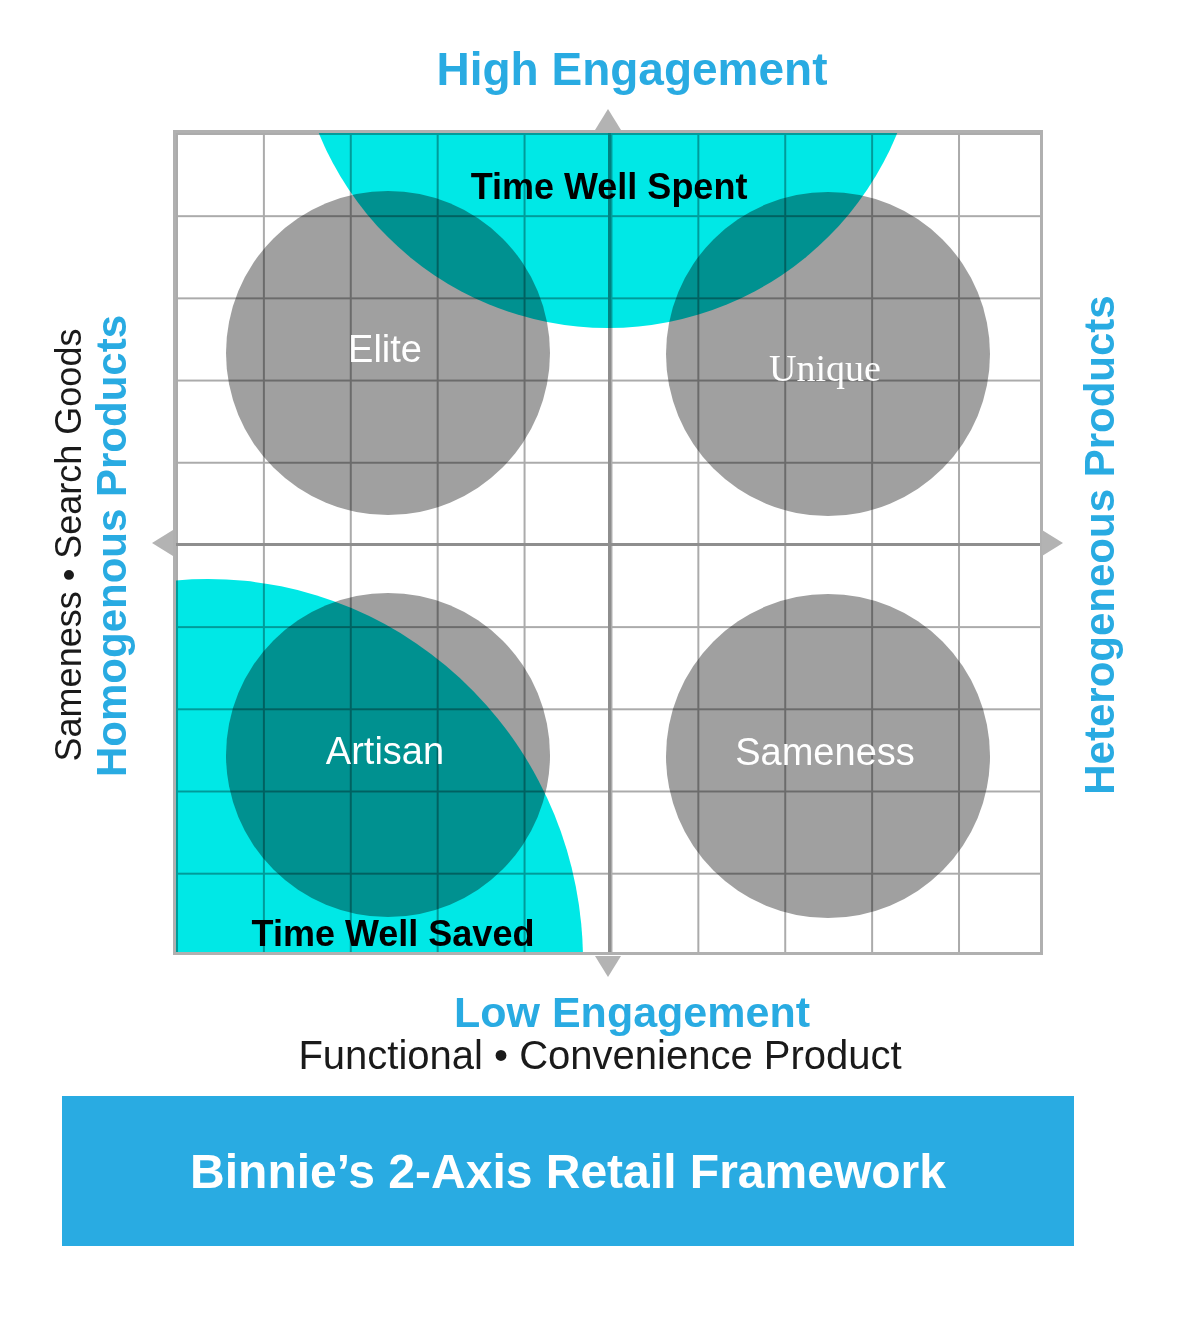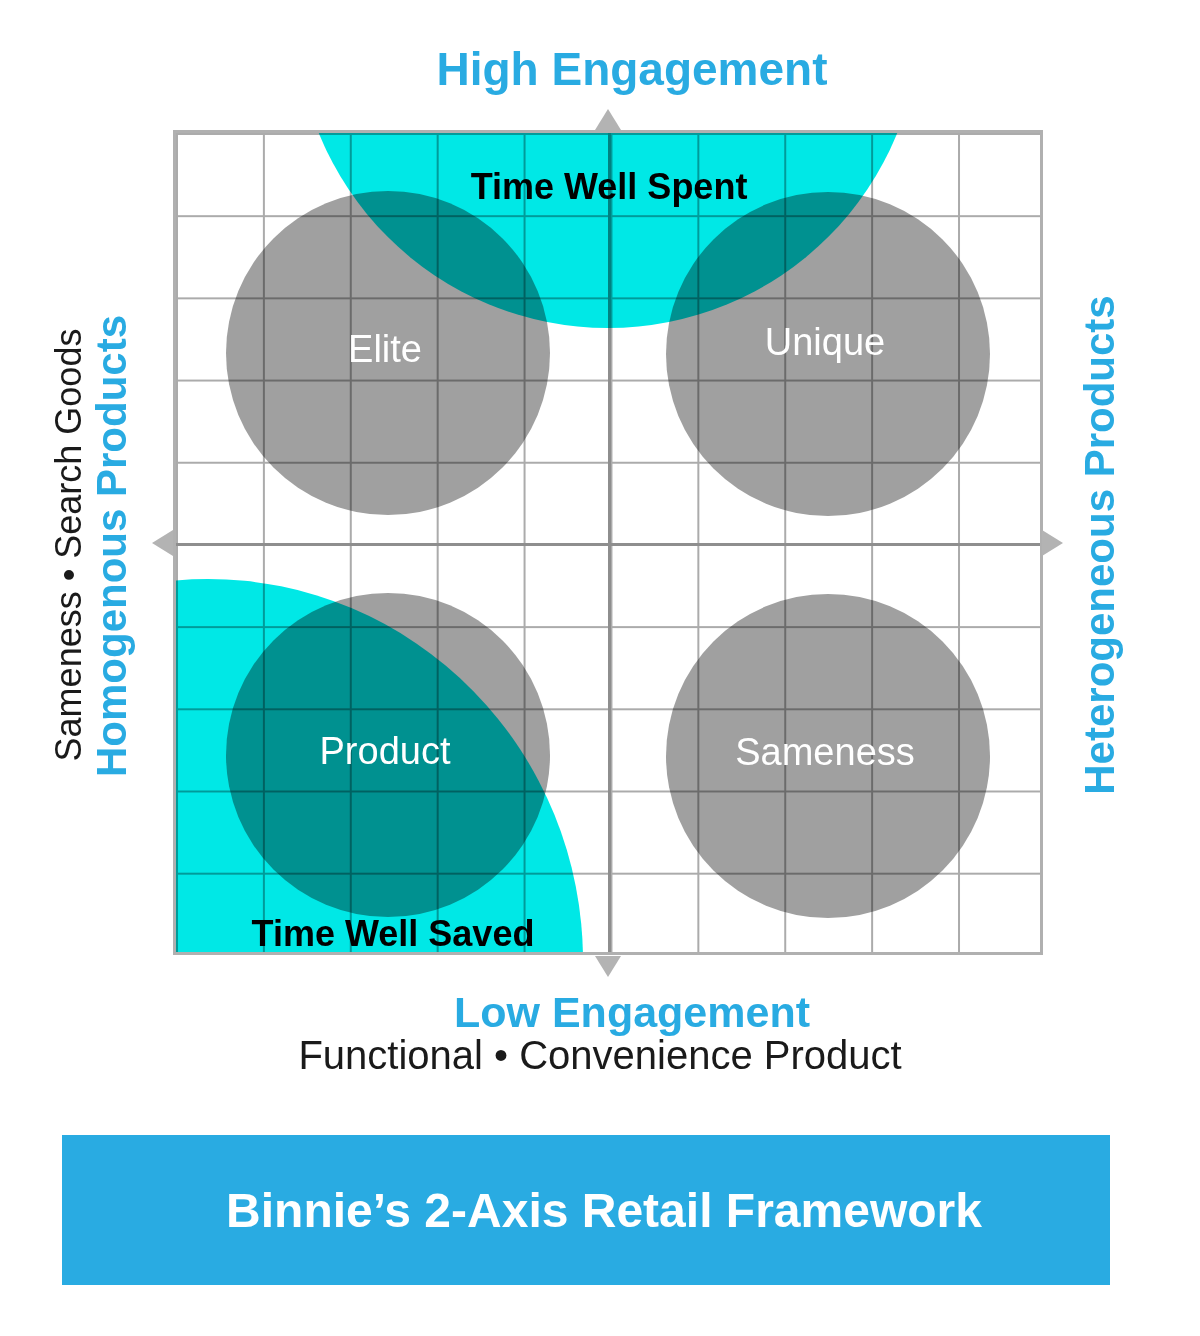"Unique" .l-unique { font-family: none -> Liberation Serif, serif; top: 343px -> 369px }
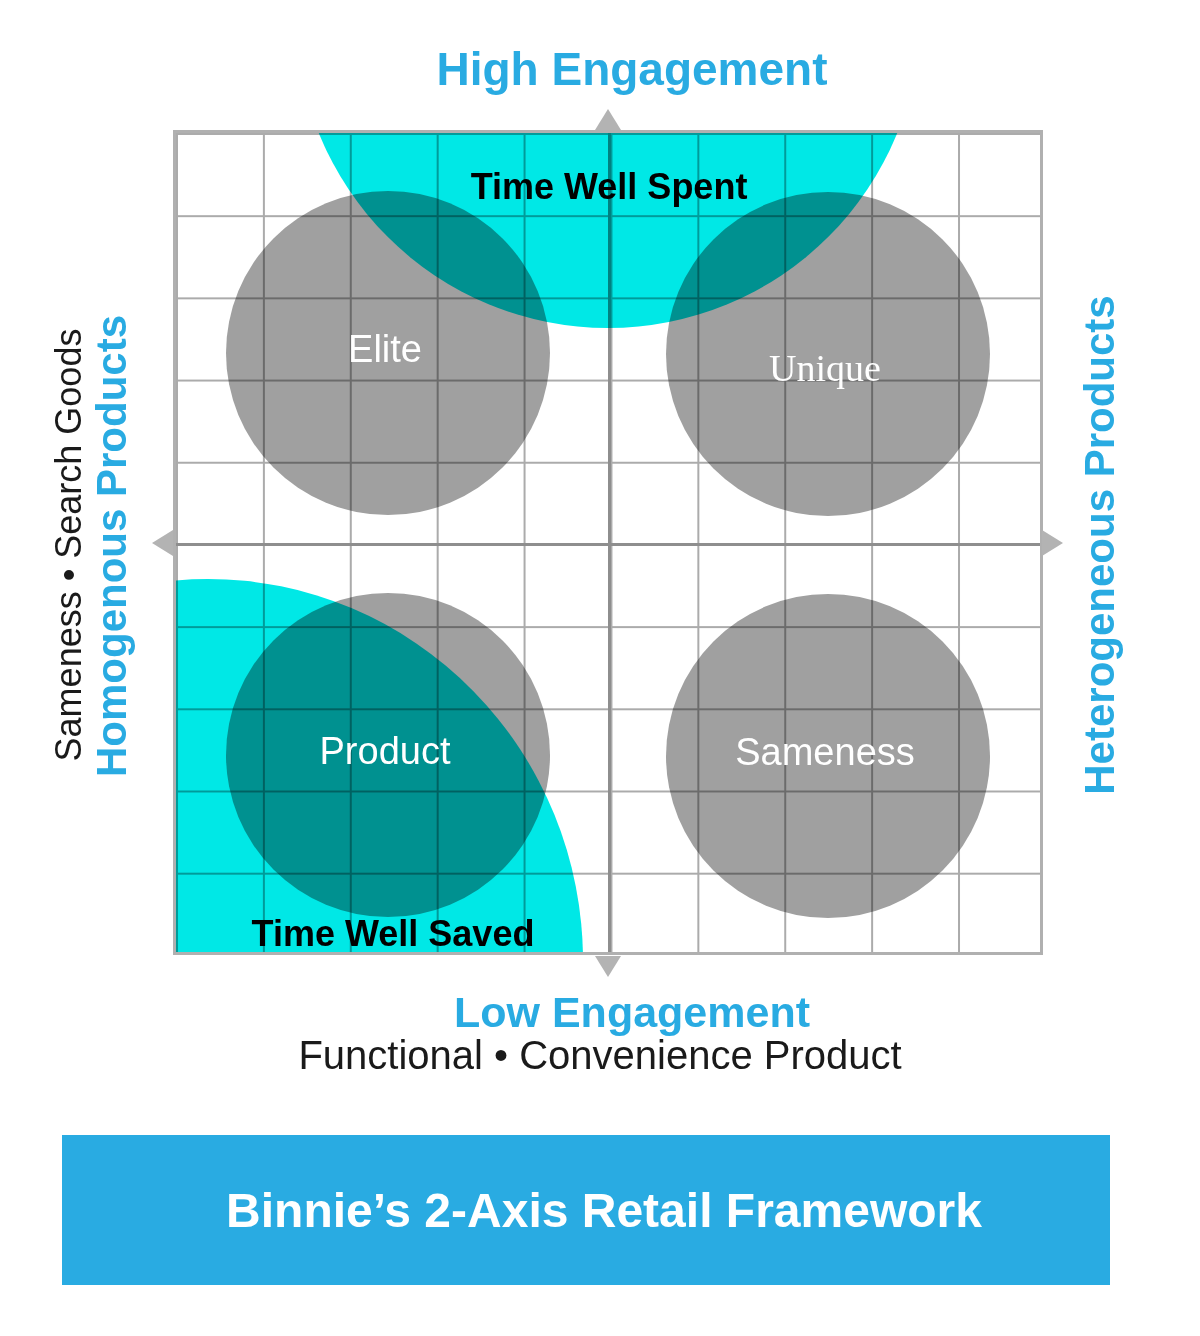"Product" div.lbl { text: Product -> Artisan }
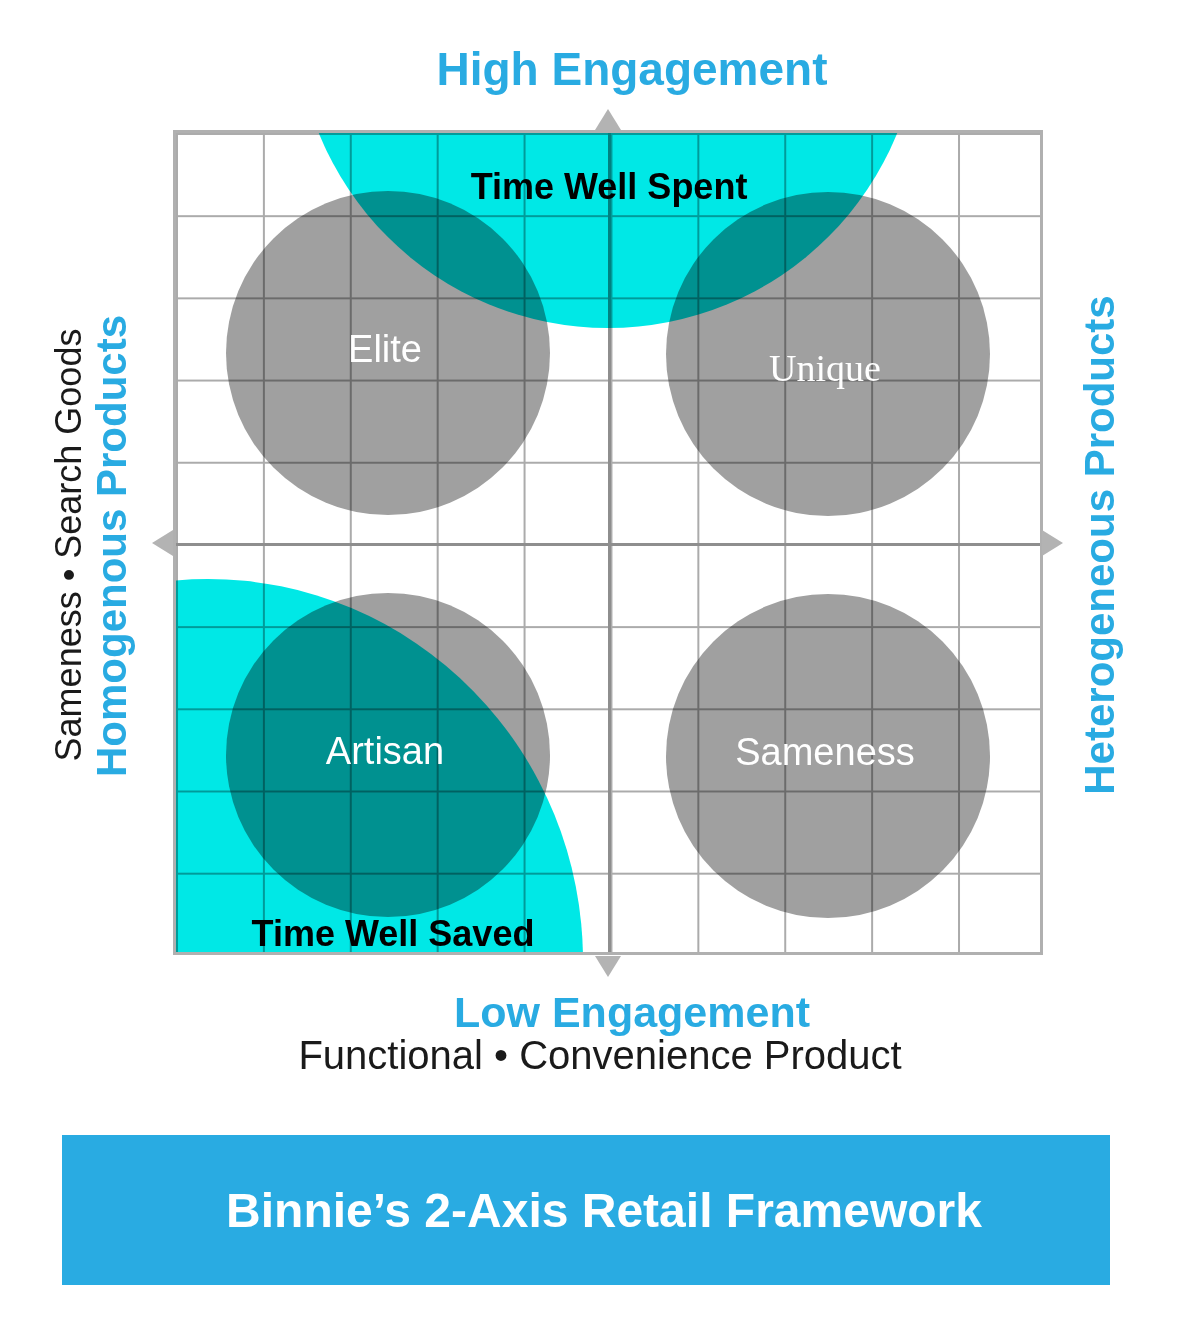"Binnie’s 2-Axis Retail Framework" .banner { padding-left: 36px -> none; top: 1135px -> 1096px }
